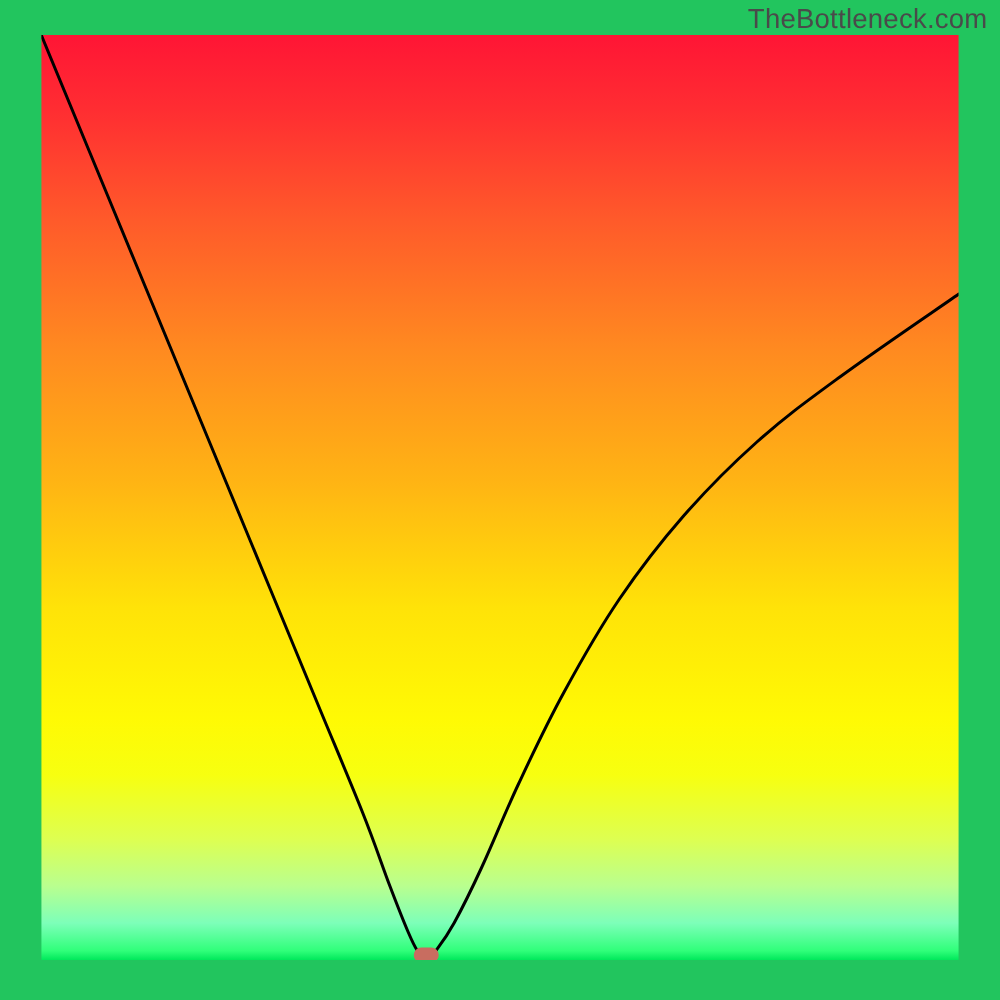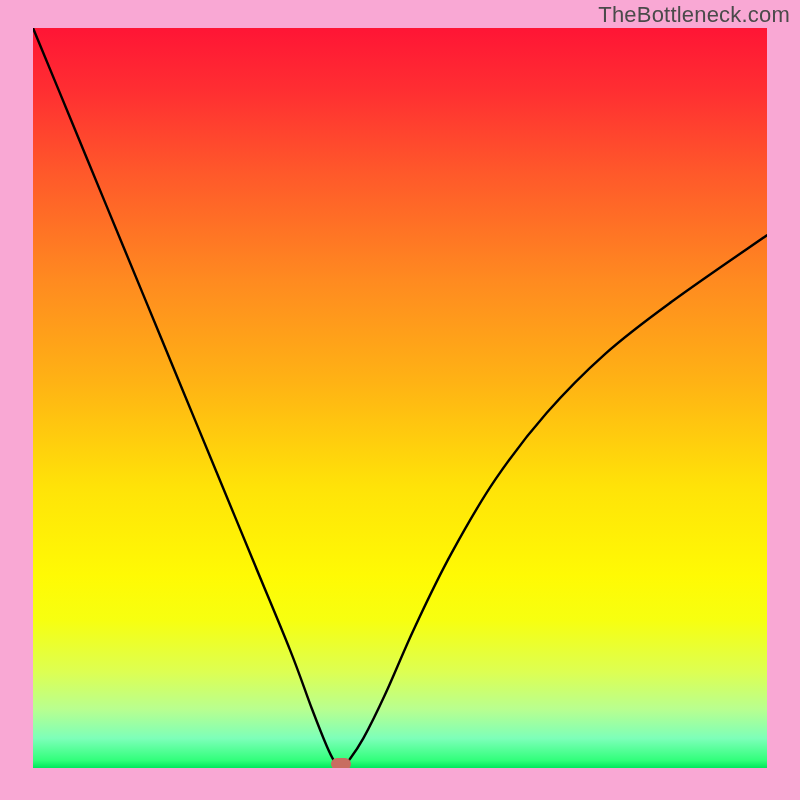"TheBottleneck.com" .frame { background: #f9a8d4 -> #22c55e }
